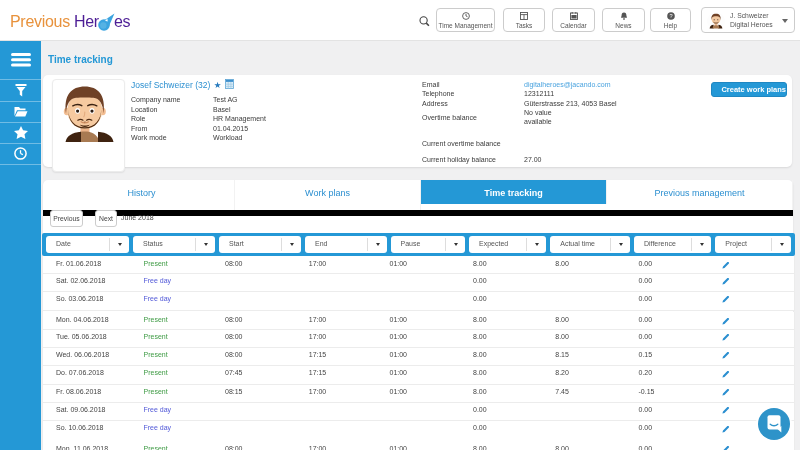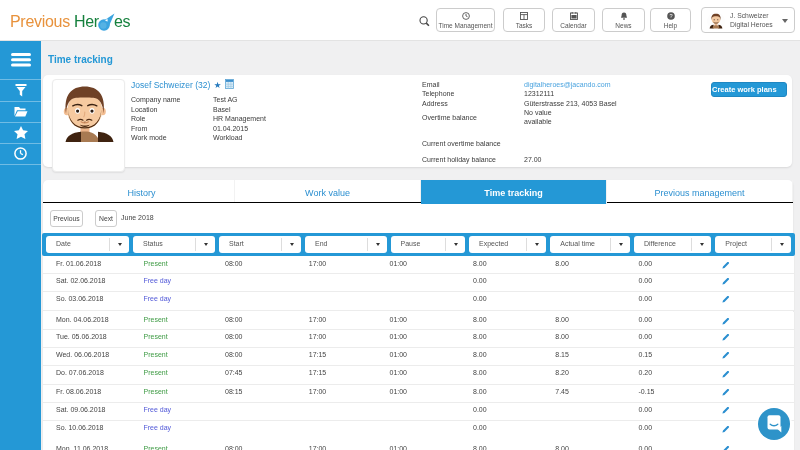"Her" #logo .bl { color: #15803d -> #4c1d95 }
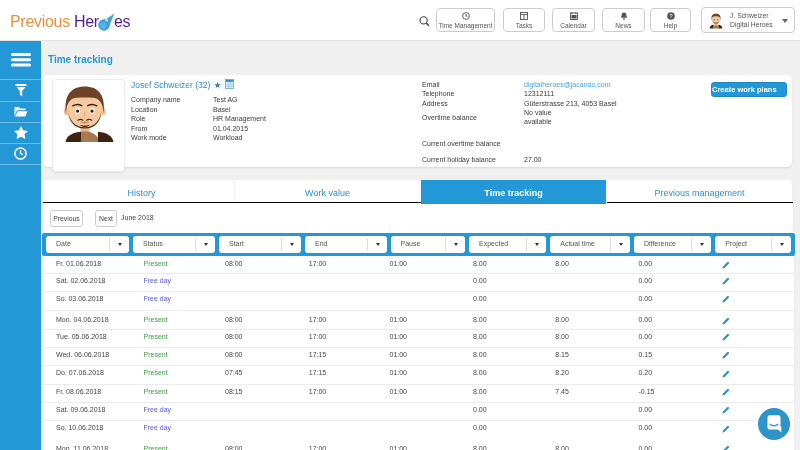"Create work plans" #cwp { text-align: left -> right }
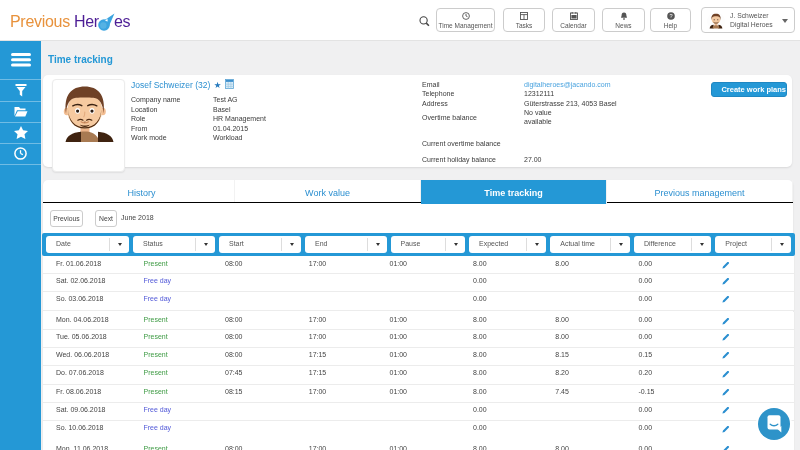"History" #tabs { border-bottom: 1px solid #000000 -> 6px solid #000000; height: 23px -> 36px }
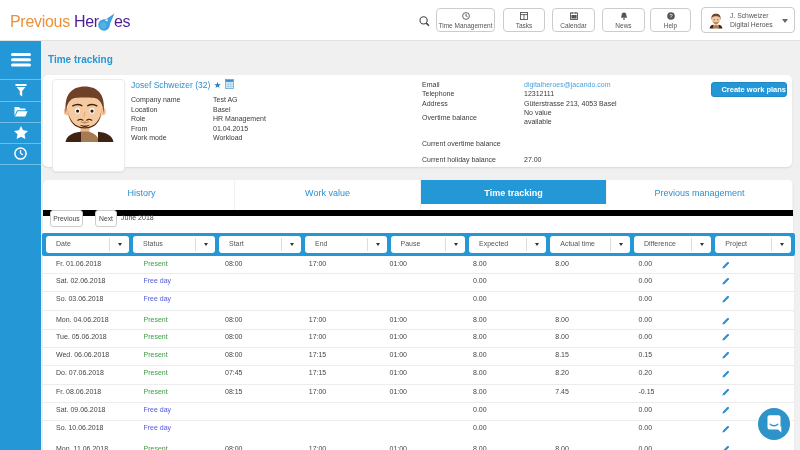"Work value" div.tab { text: value -> plans }
